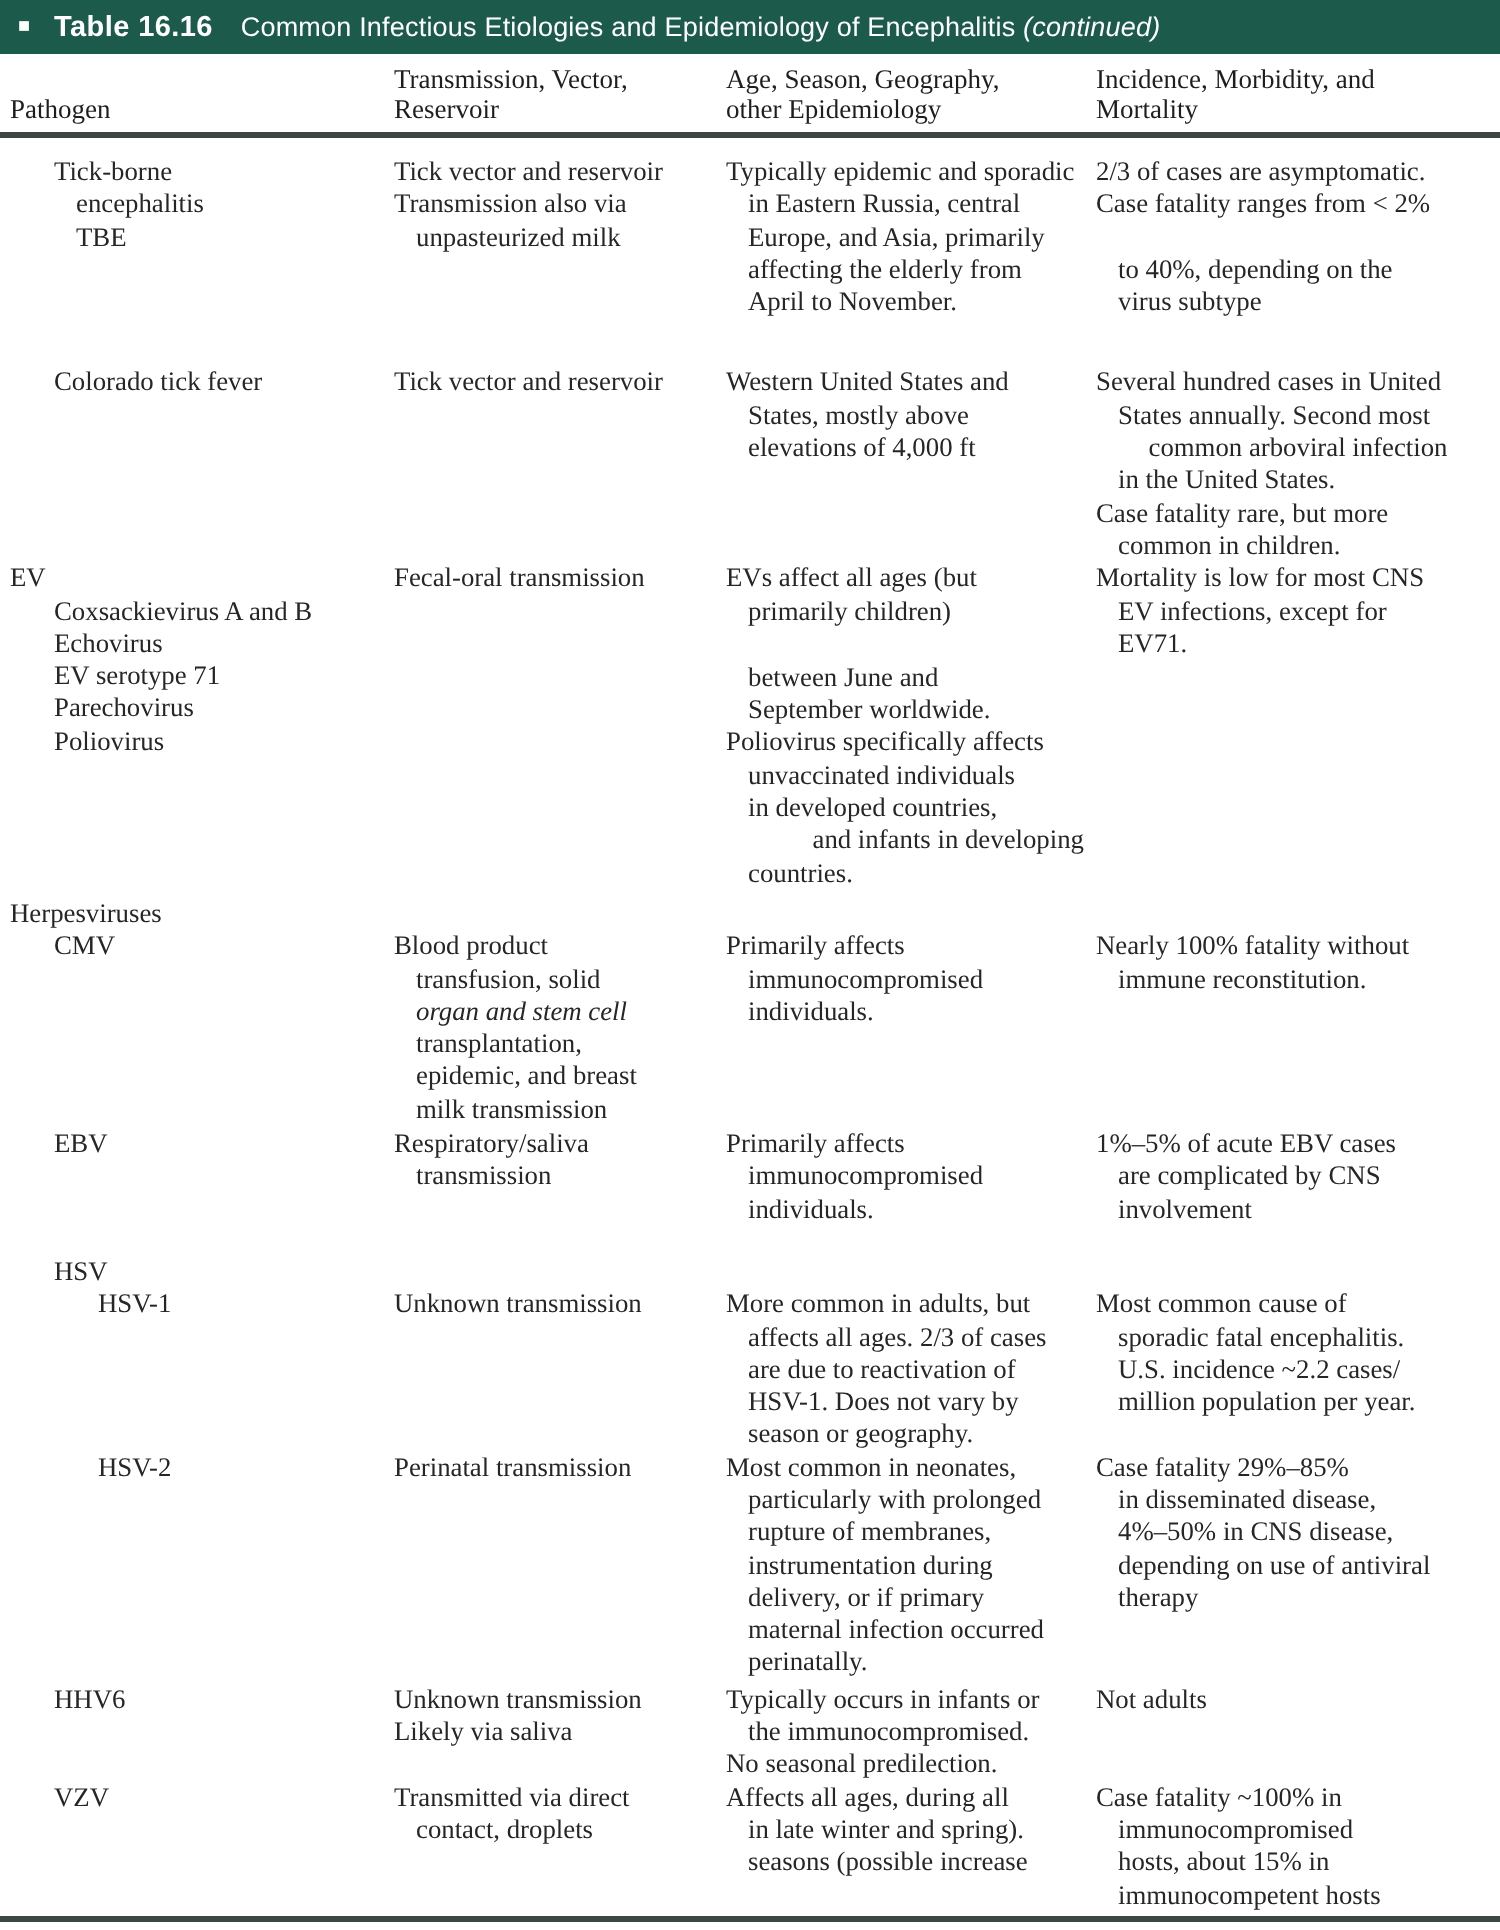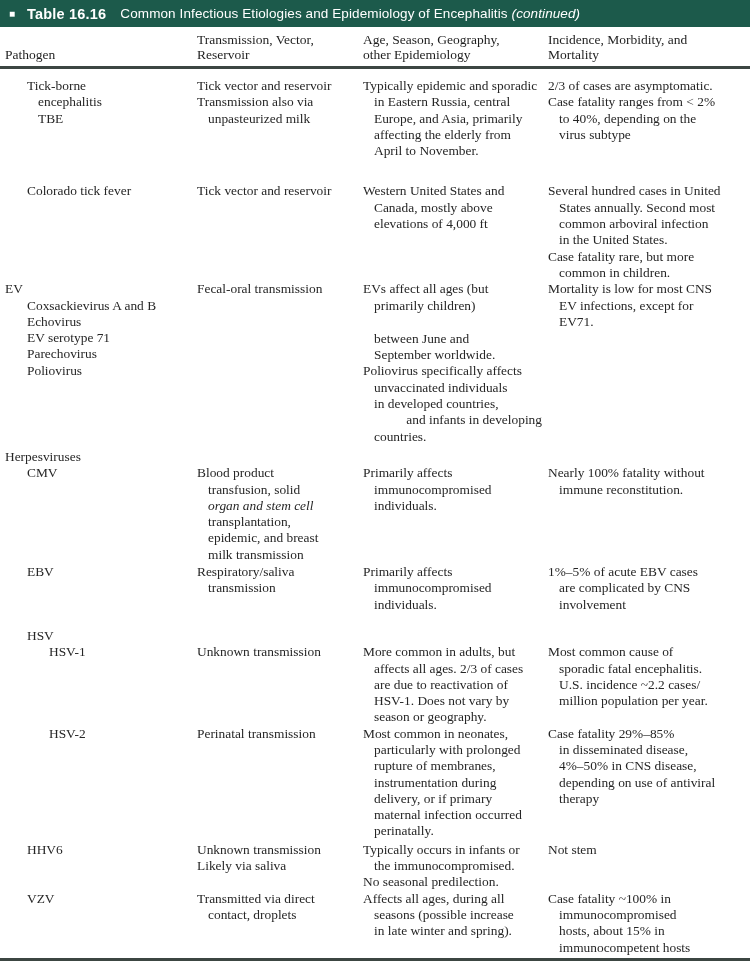"to 40%, depending on the" div.line { margin-top: none -> 16px }
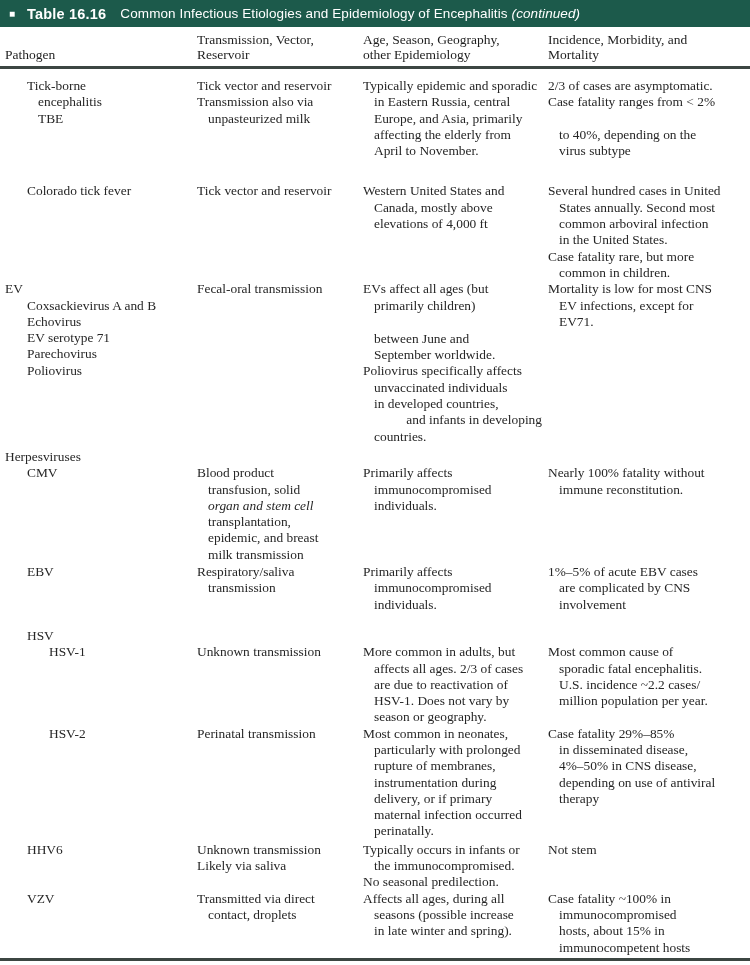"Canada, mostly above" div.line { text: Canada -> States }
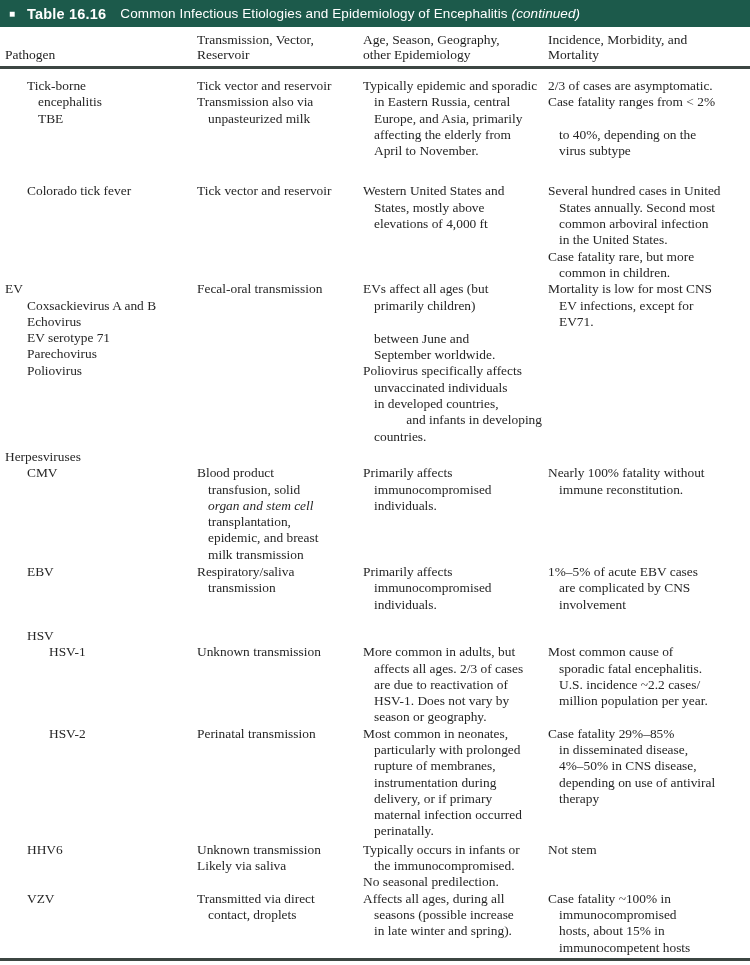"common arboviral infection" div.line { text-align: none -> center }
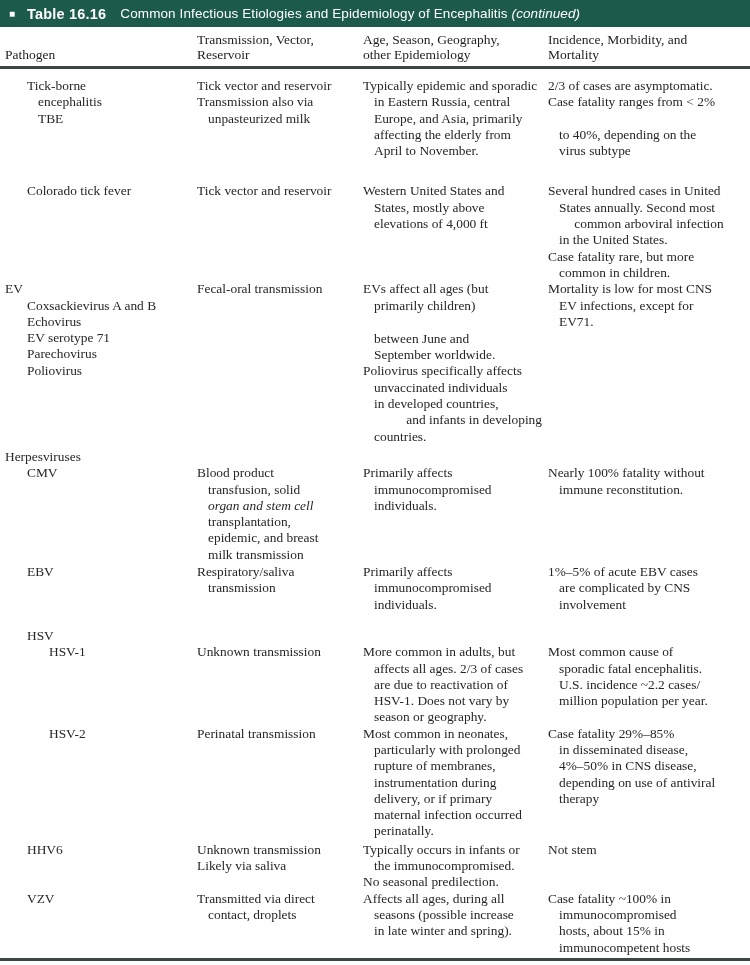"Not stem" div.line { text: stem -> adults }
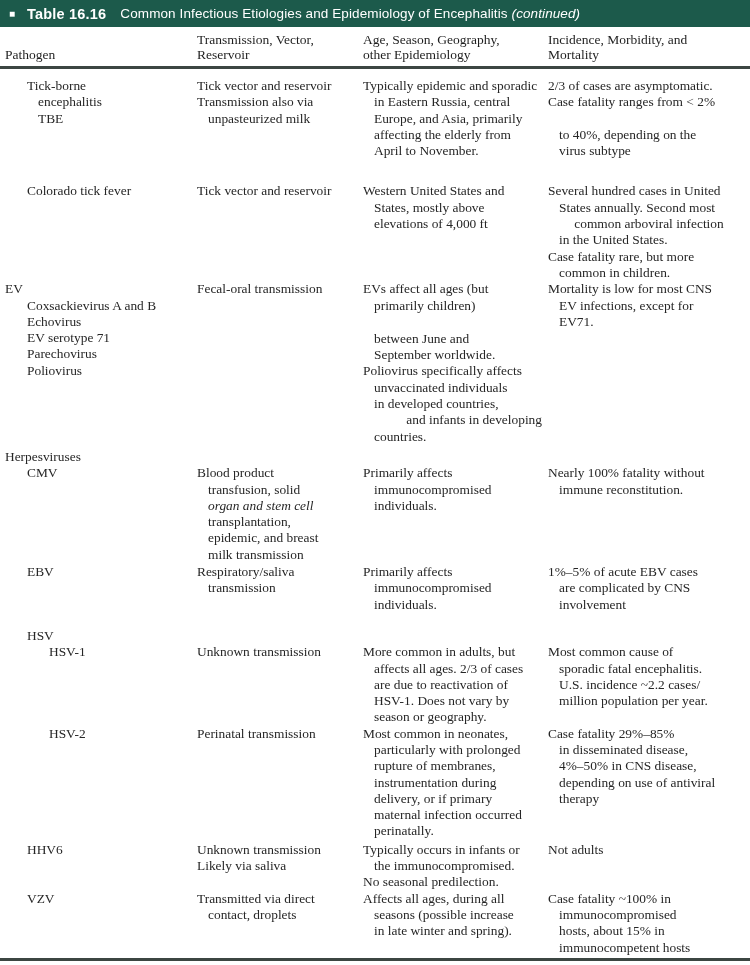"seasons (possible increase" div.line { order: before "in late winter and spring)." -> after "in late winter and spring)." }
